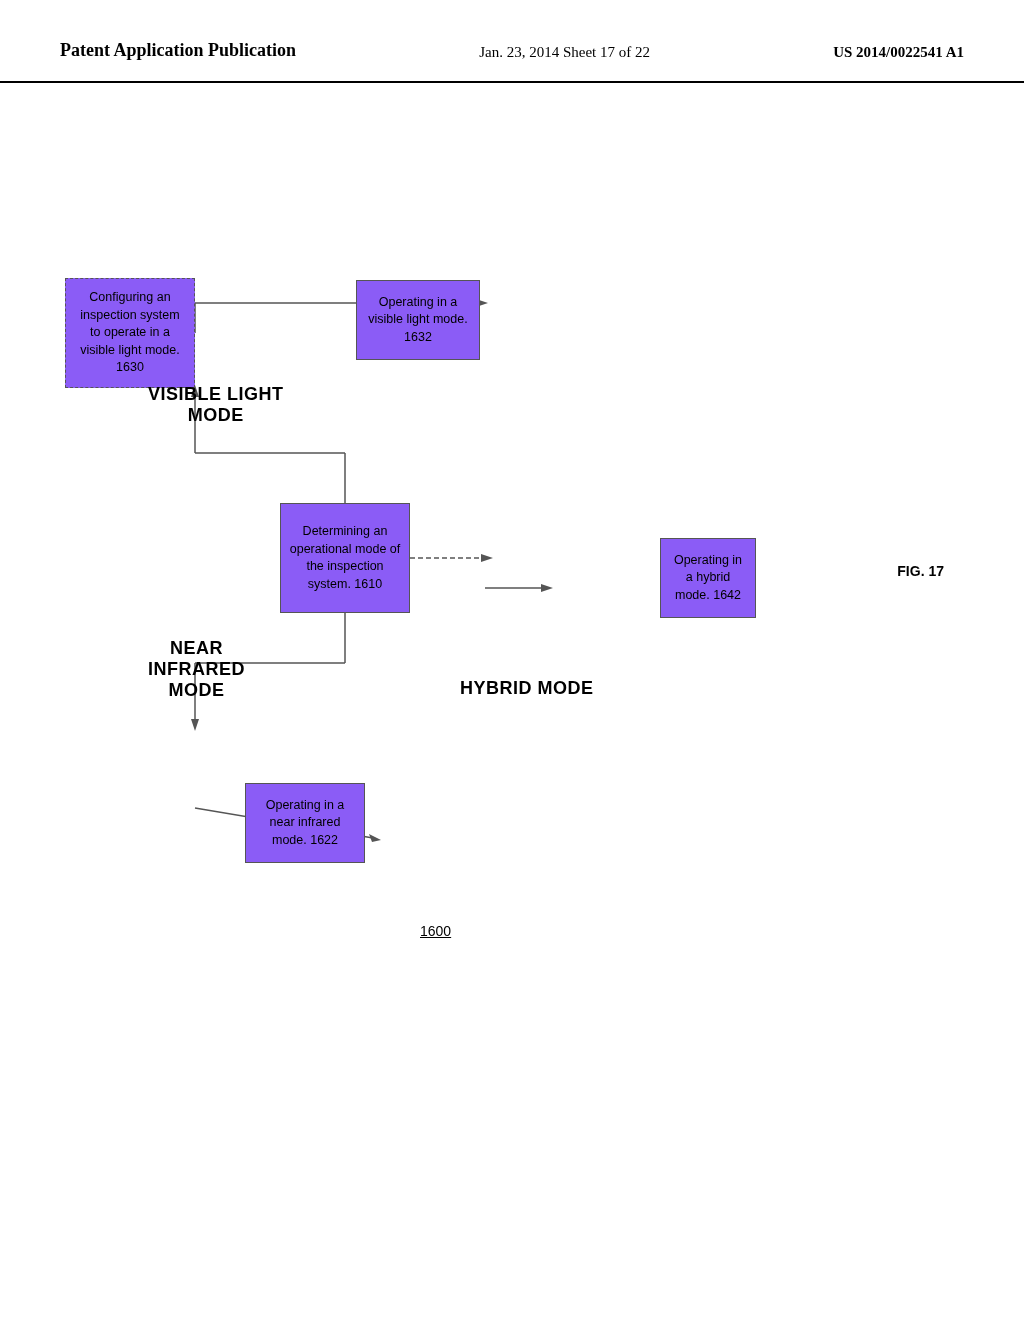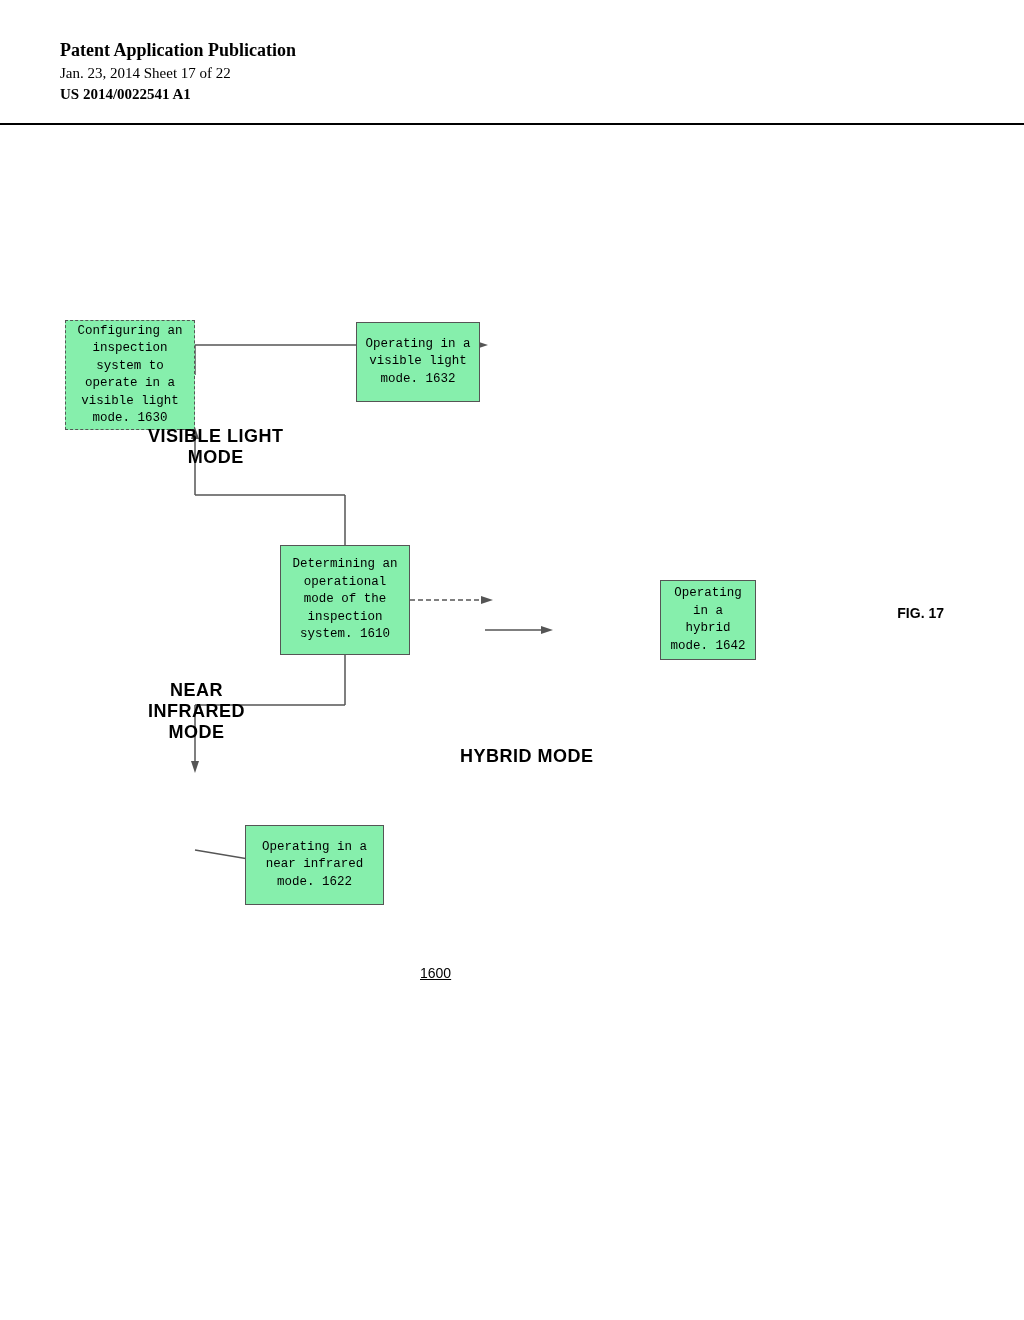"Patent Application Publication" .header { flex-direction: column -> none }
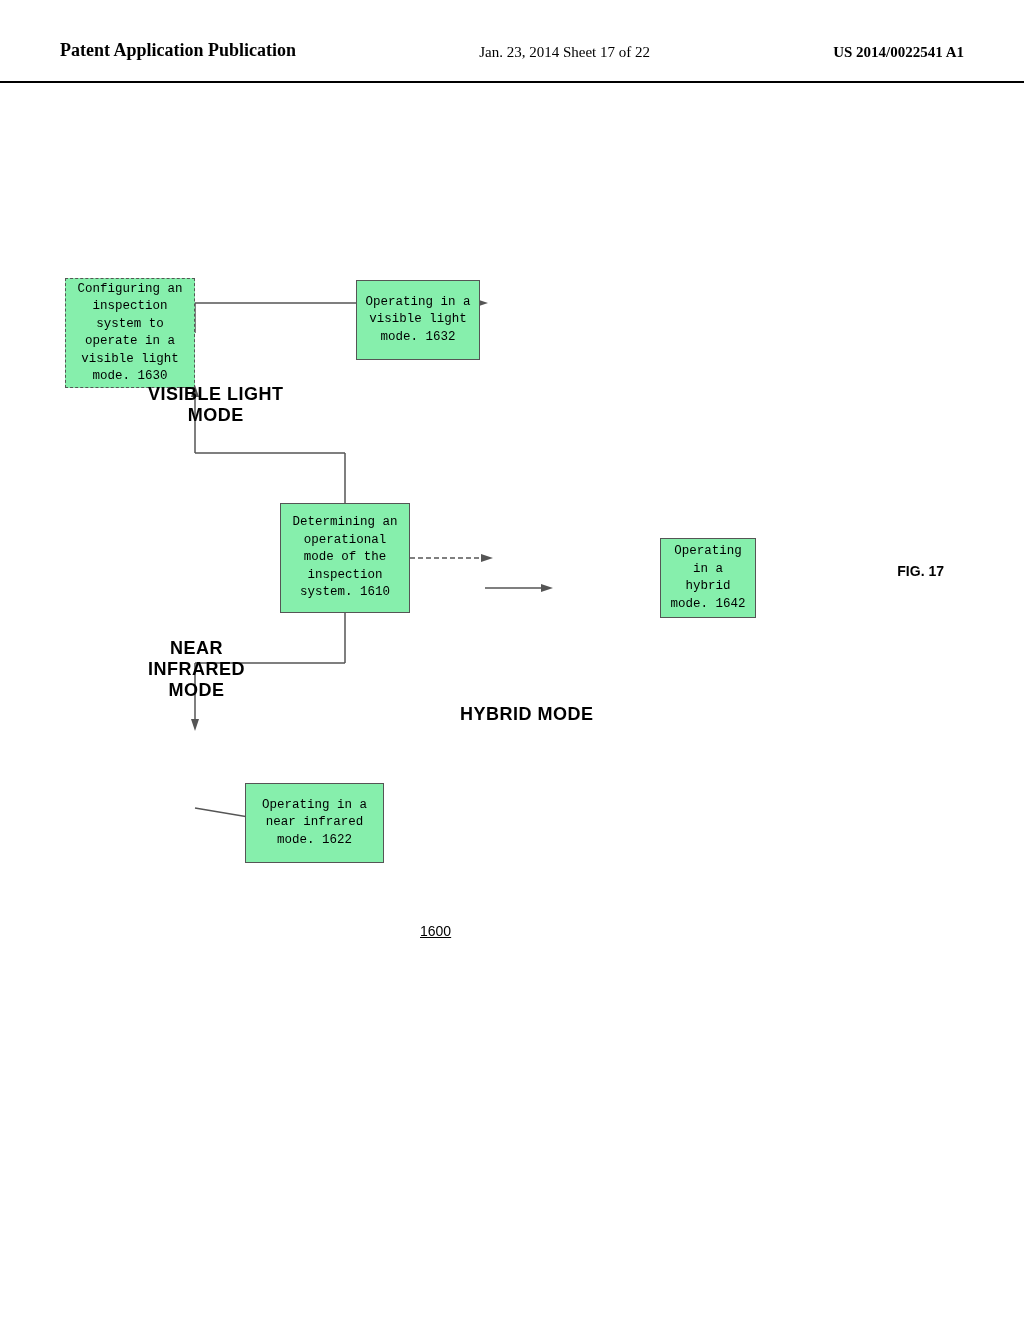"Configuring an inspection system to" .box { background: #86efac -> #8b5cf6; font-family: Liberation Mono, monospace -> Liberation Sans, sans-serif }
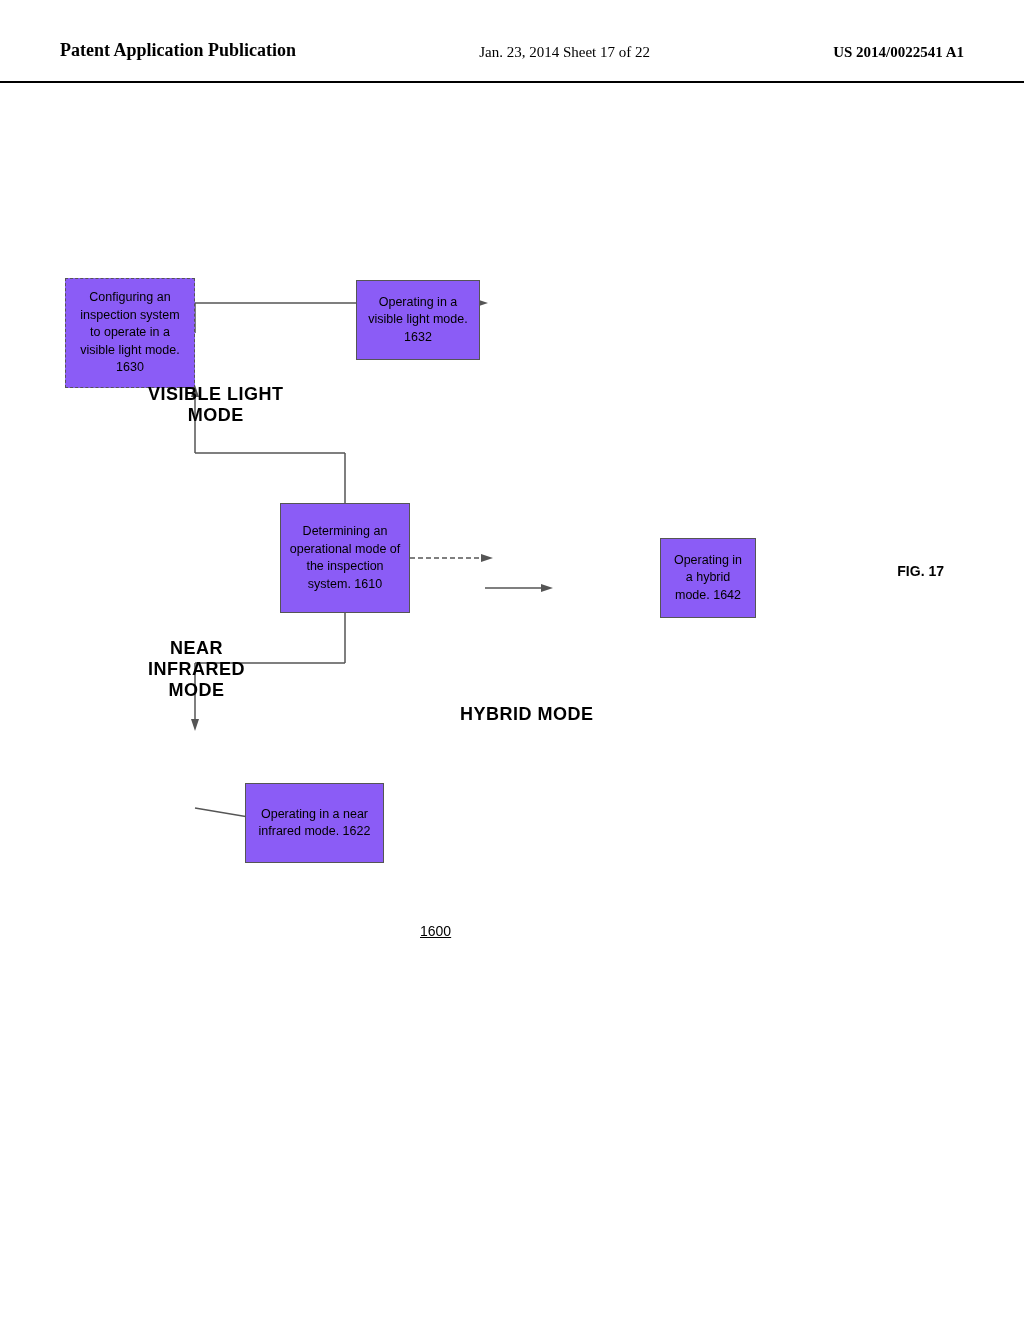"HYBRID MODE" div.mode-label { top: 621px -> 595px }
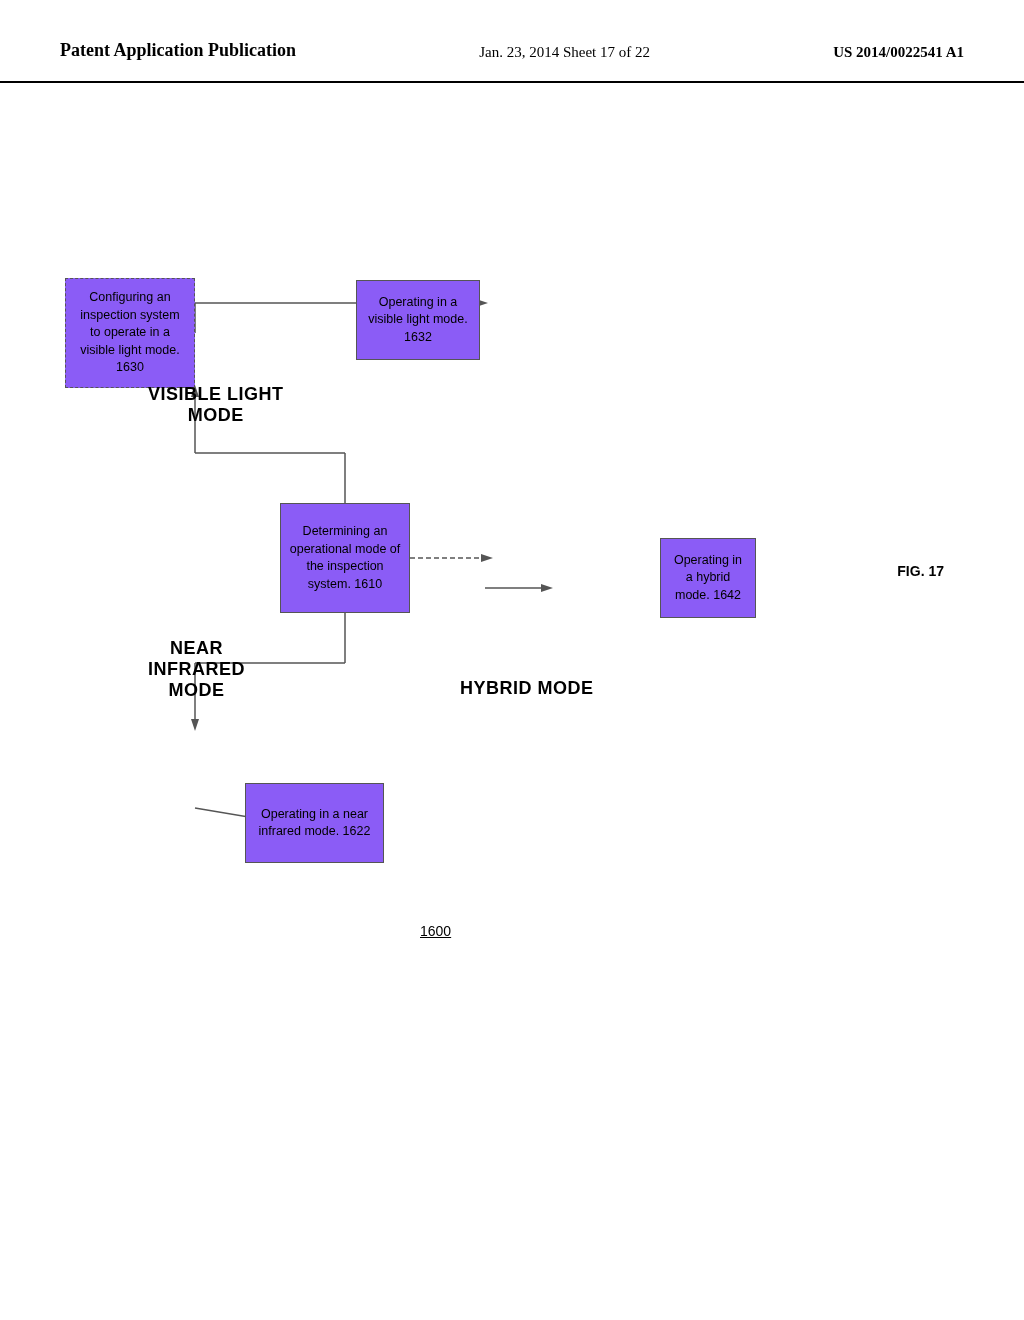"Operating in a near infrared" div.box { width: 139px -> 120px }
